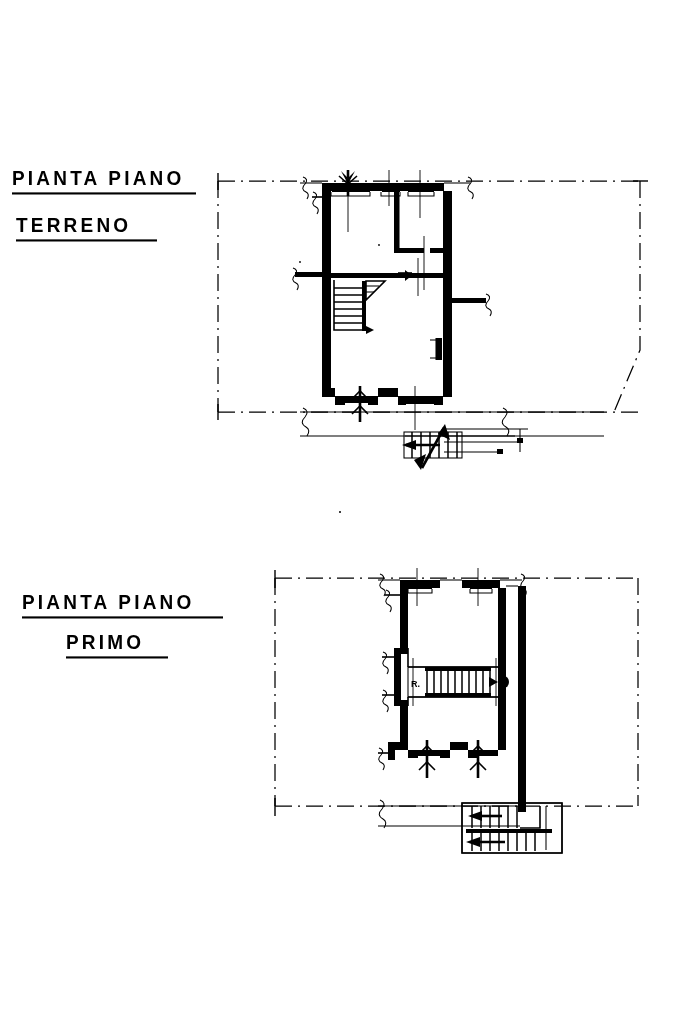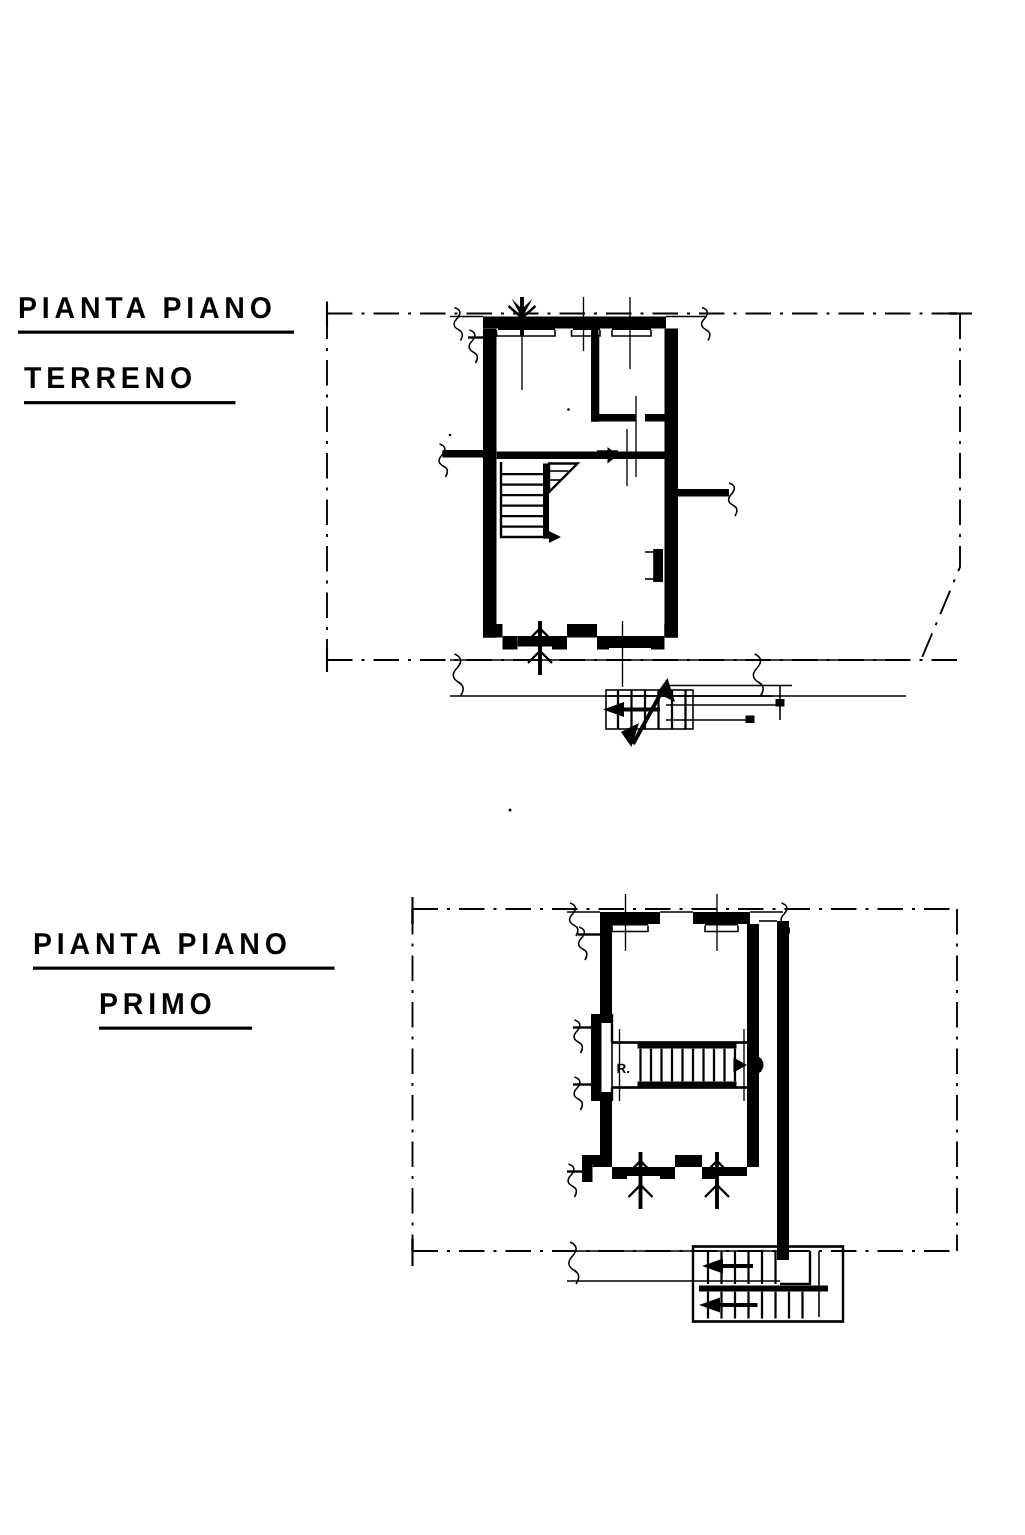"PIANTA PIANO" .sheet { margin-top: 28px -> none }
